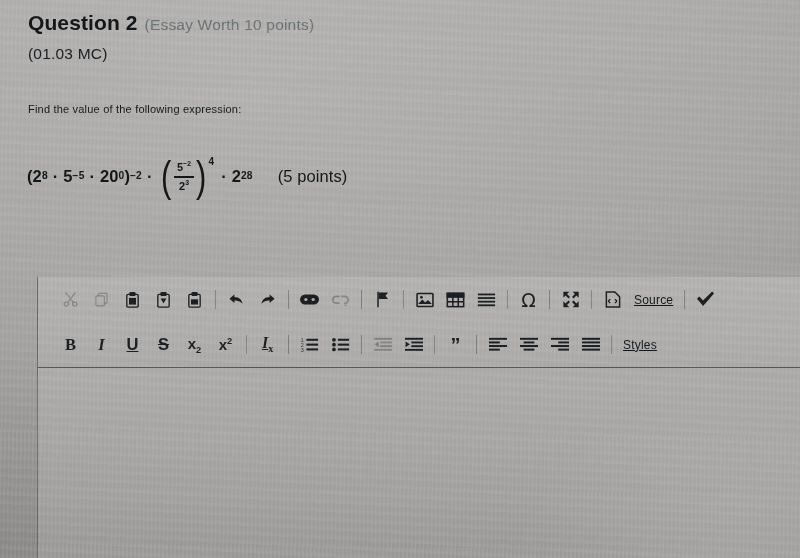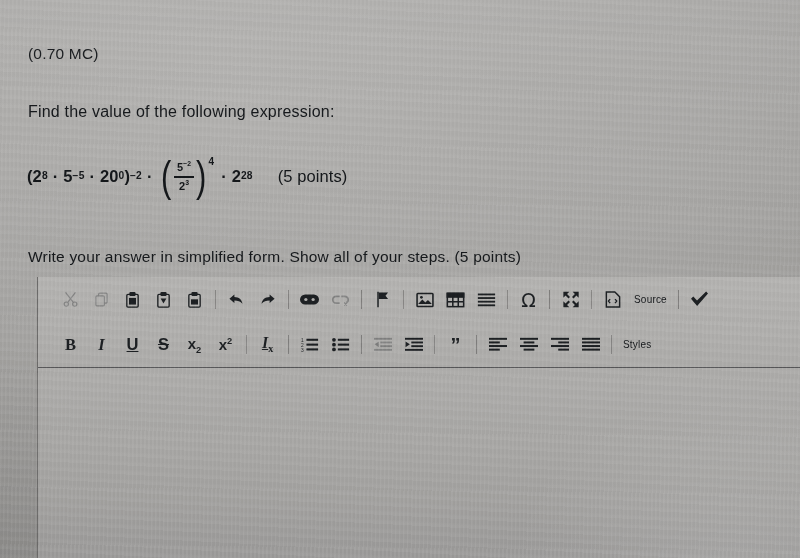"Question 2 (Essay Worth 10" div.qhead { html: none -> <div> <span>Question 2</span><span>(Essay Worth 10 points)</span> </div> }
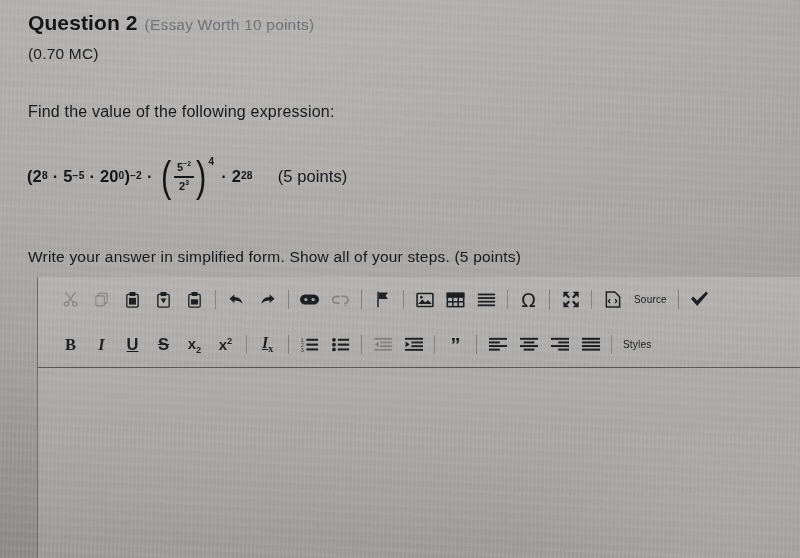"(0.70 MC)" div.qcode { text: 0.70 -> 01.03 }
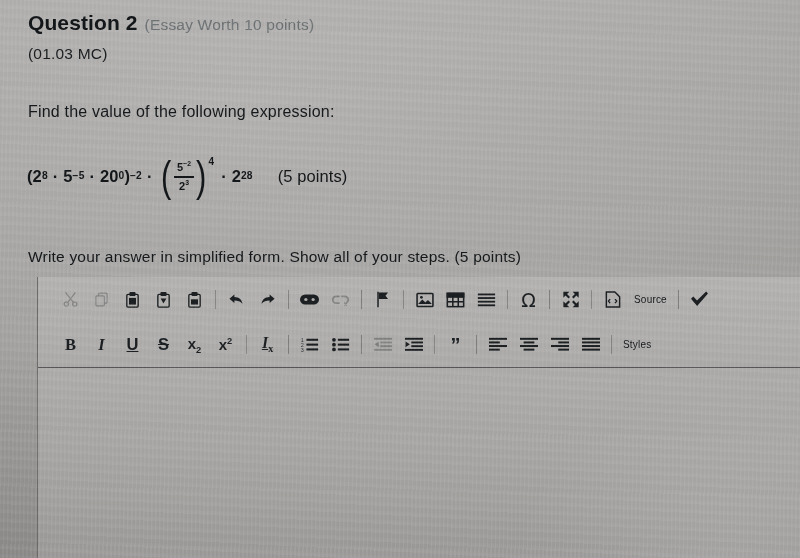"Find the value of the" .prompt { font-size: 16px -> 11px }
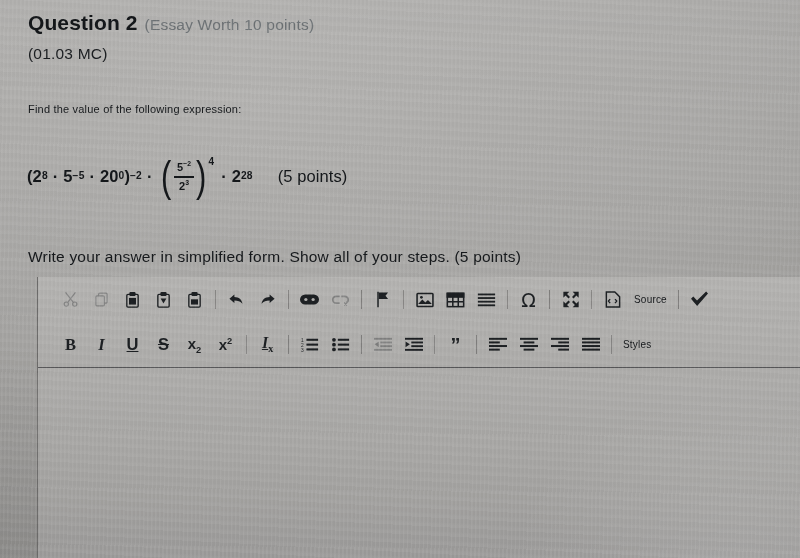"Write your answer in simplified" div.writeline { html: <div>Write your answer in simplified form. Show all of your steps. (5 points)</div> -> none }
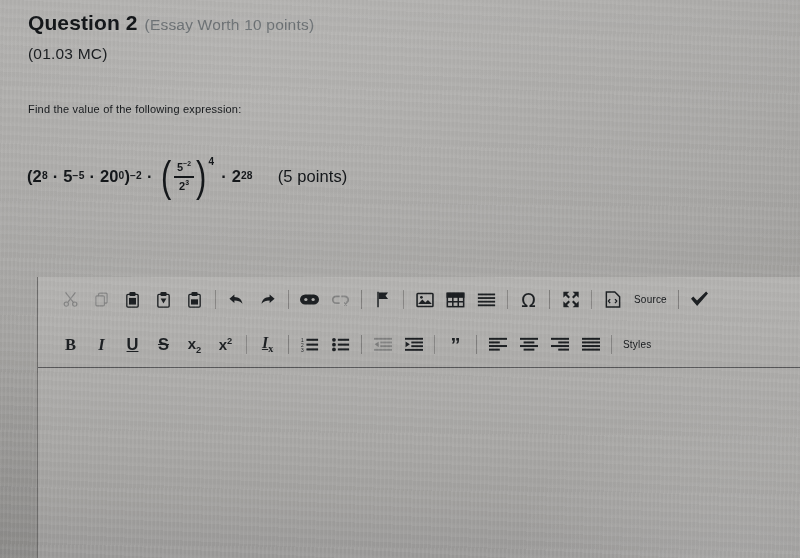"Source" .tlabel { font-size: 10px -> 12px; text-decoration: none -> underline }
